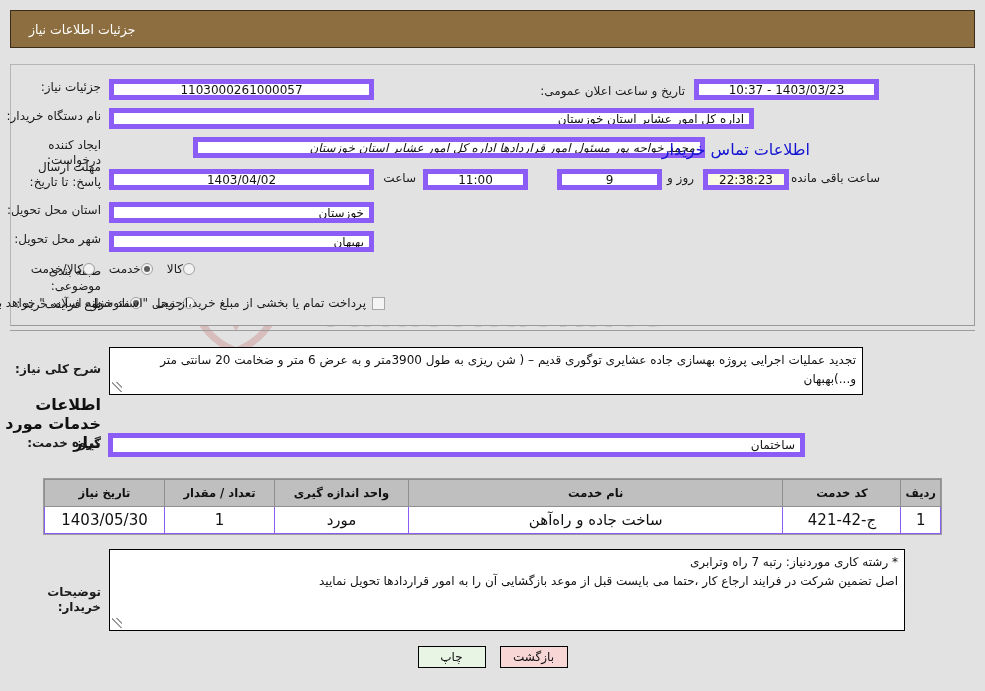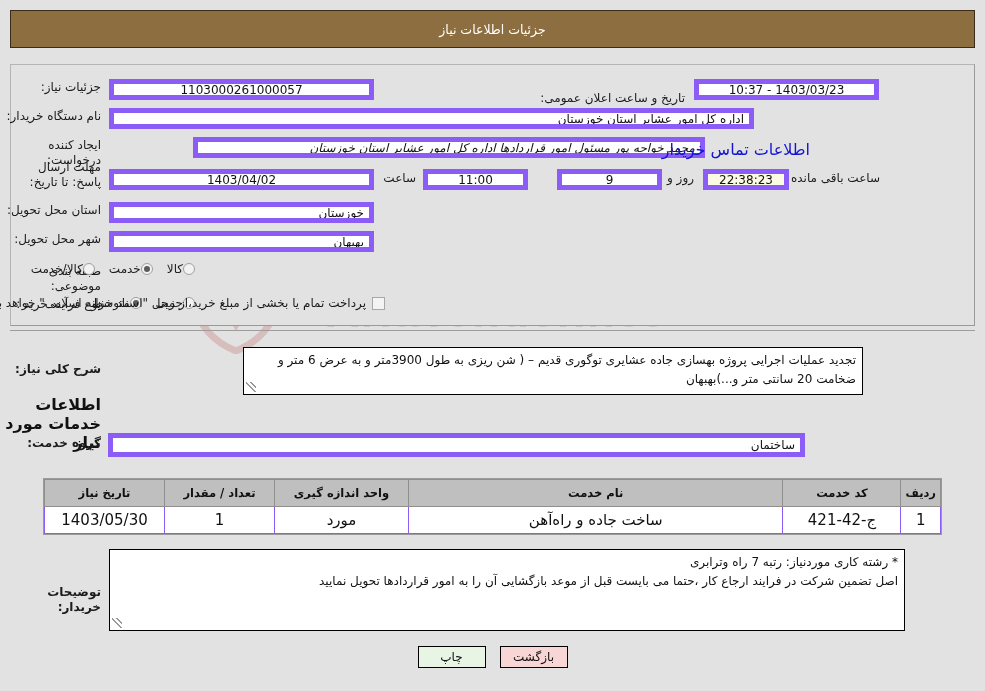"جزئیات اطلاعات نیاز" .title-bar { justify-content: center -> flex-end; padding: 0 25px -> 0 18px }
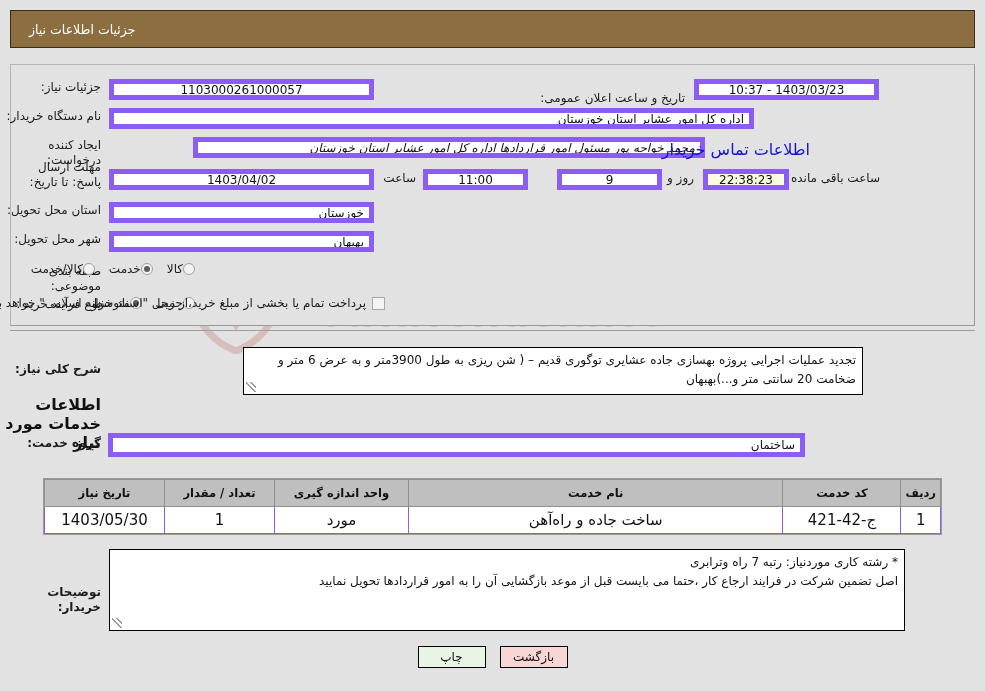"تاریخ و ساعت اعلان عمومی:" div.row { top: 91px -> 84px }
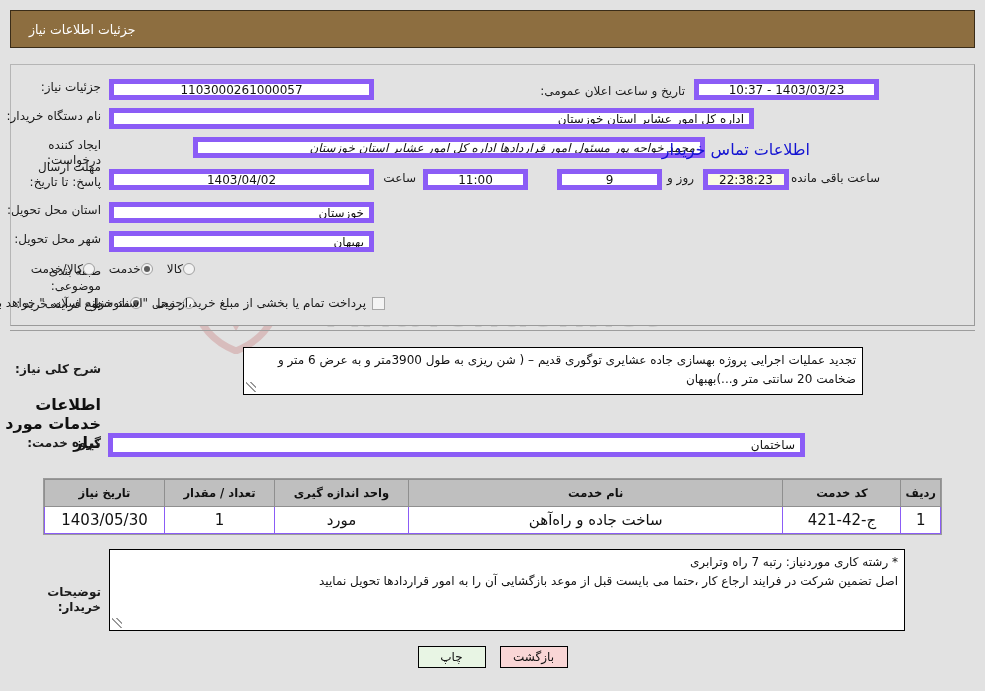"تجدید عملیات اجرایی پروژه بهسازی" div.ta { width: 620px -> 754px }
